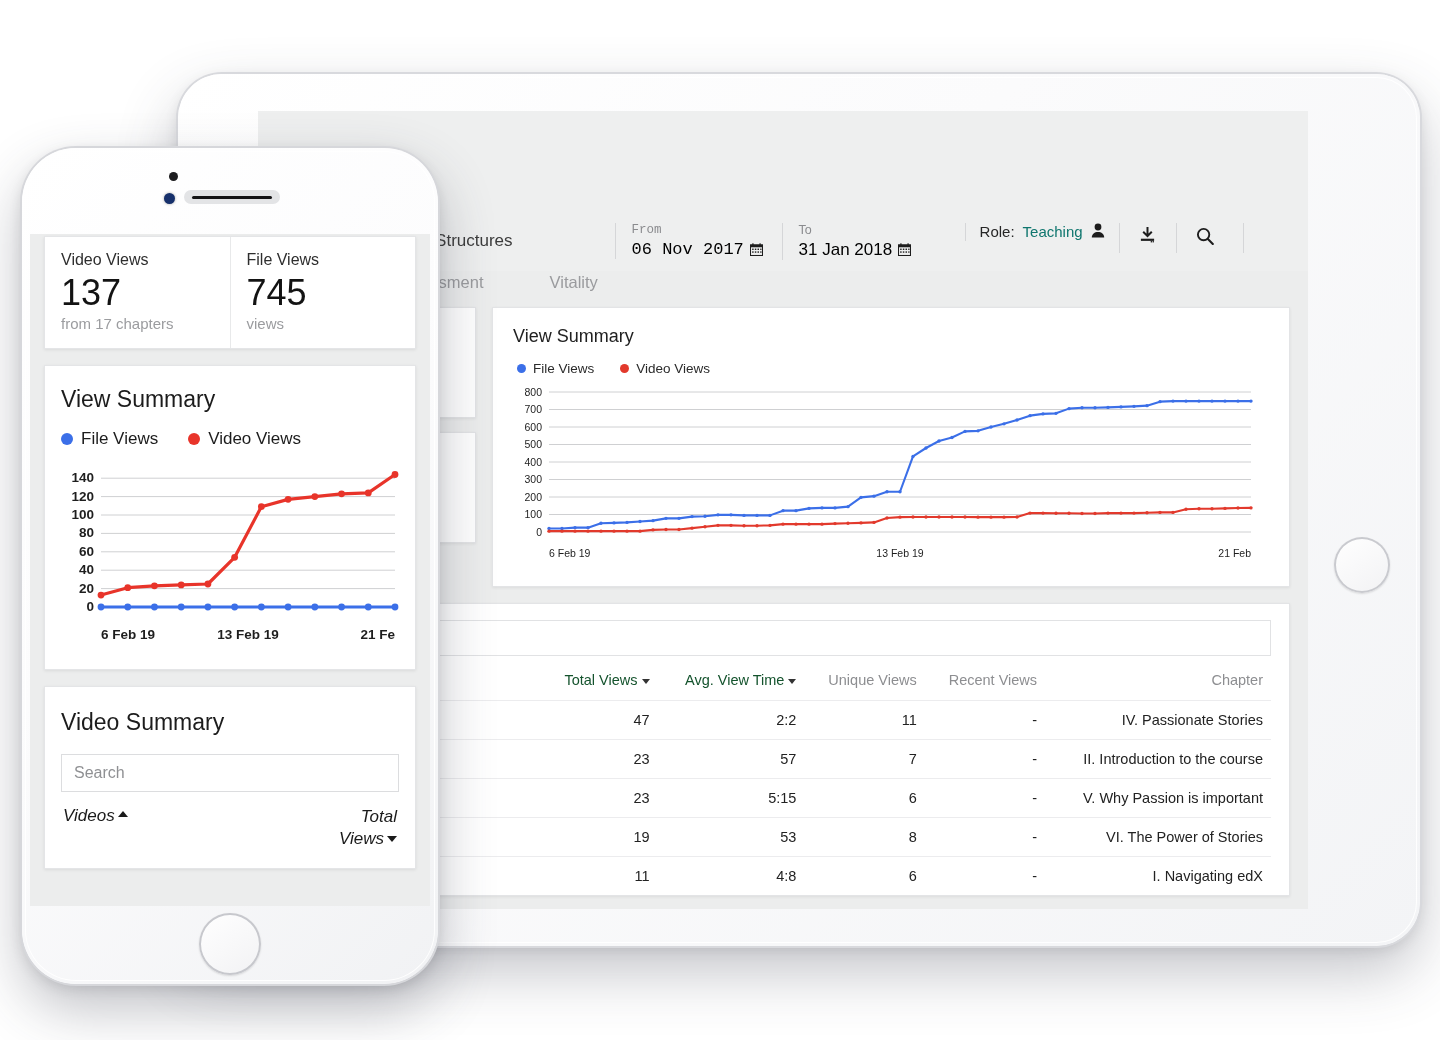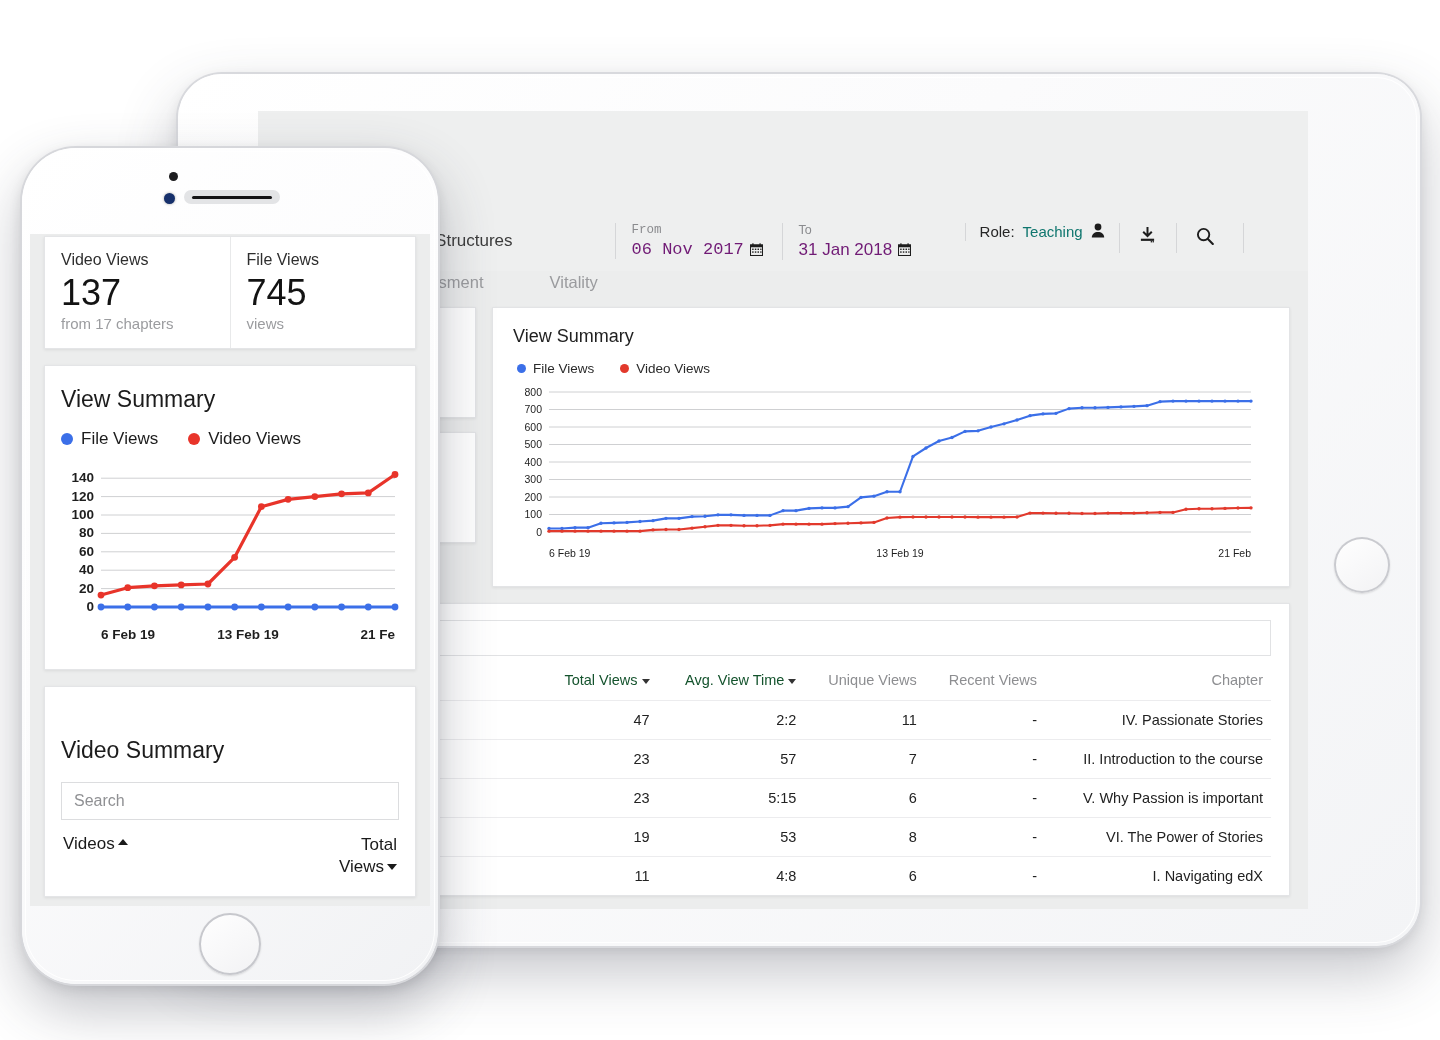"06 Nov 2017" .date-val { color: #701a75 -> #000000 }
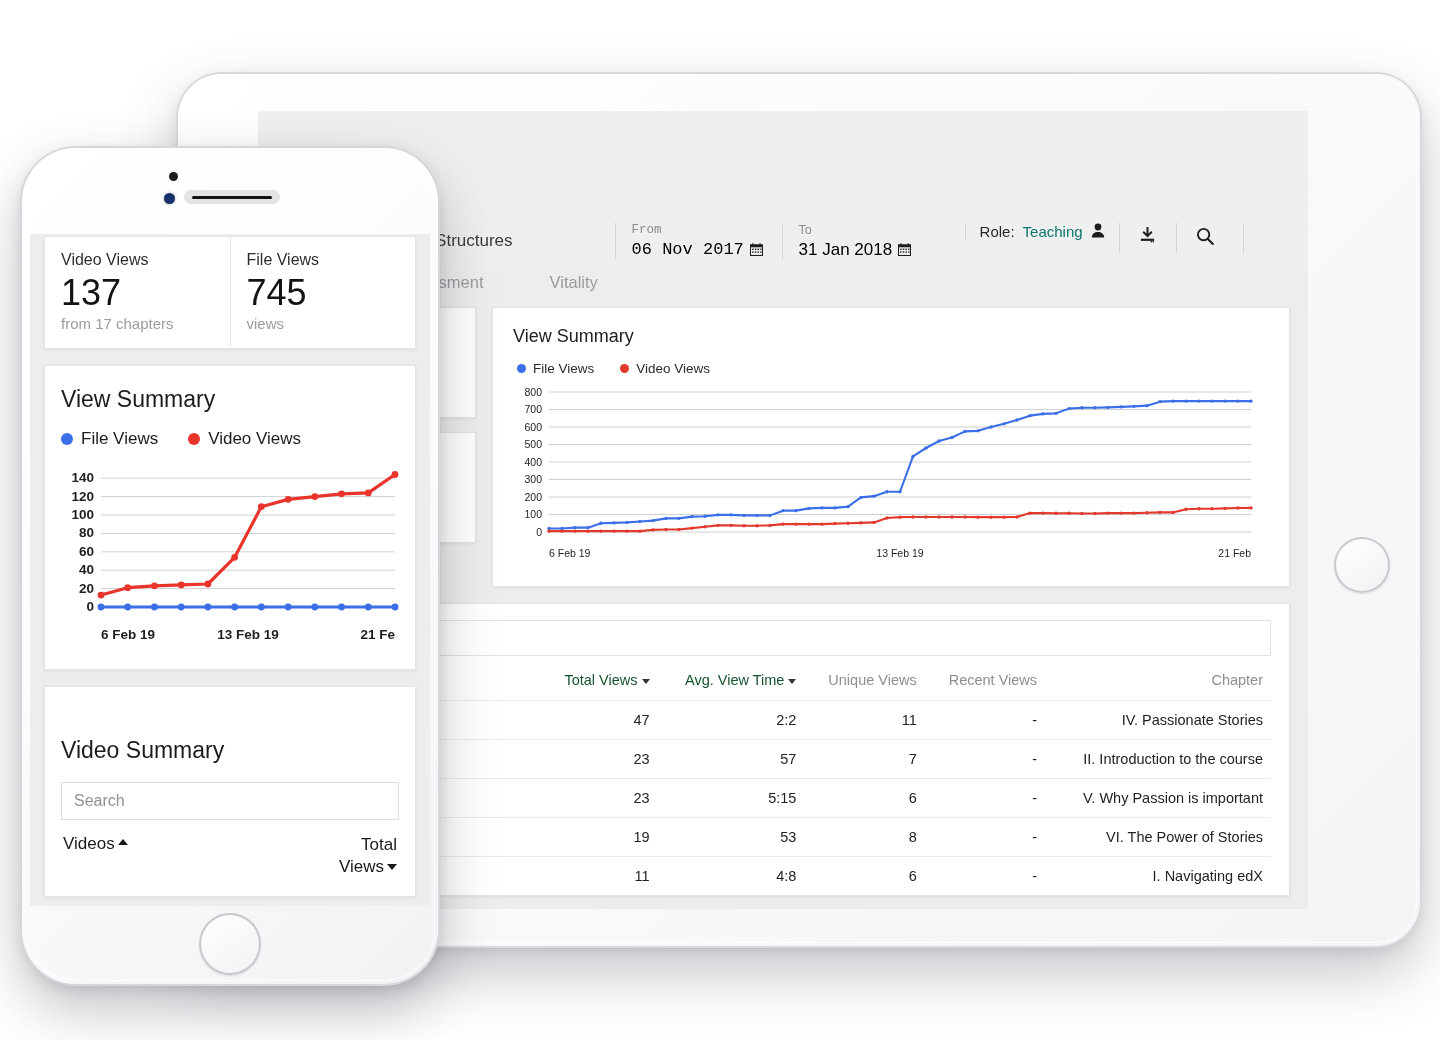"Video Summary" div.ph-title { margin-top: 28px -> none }
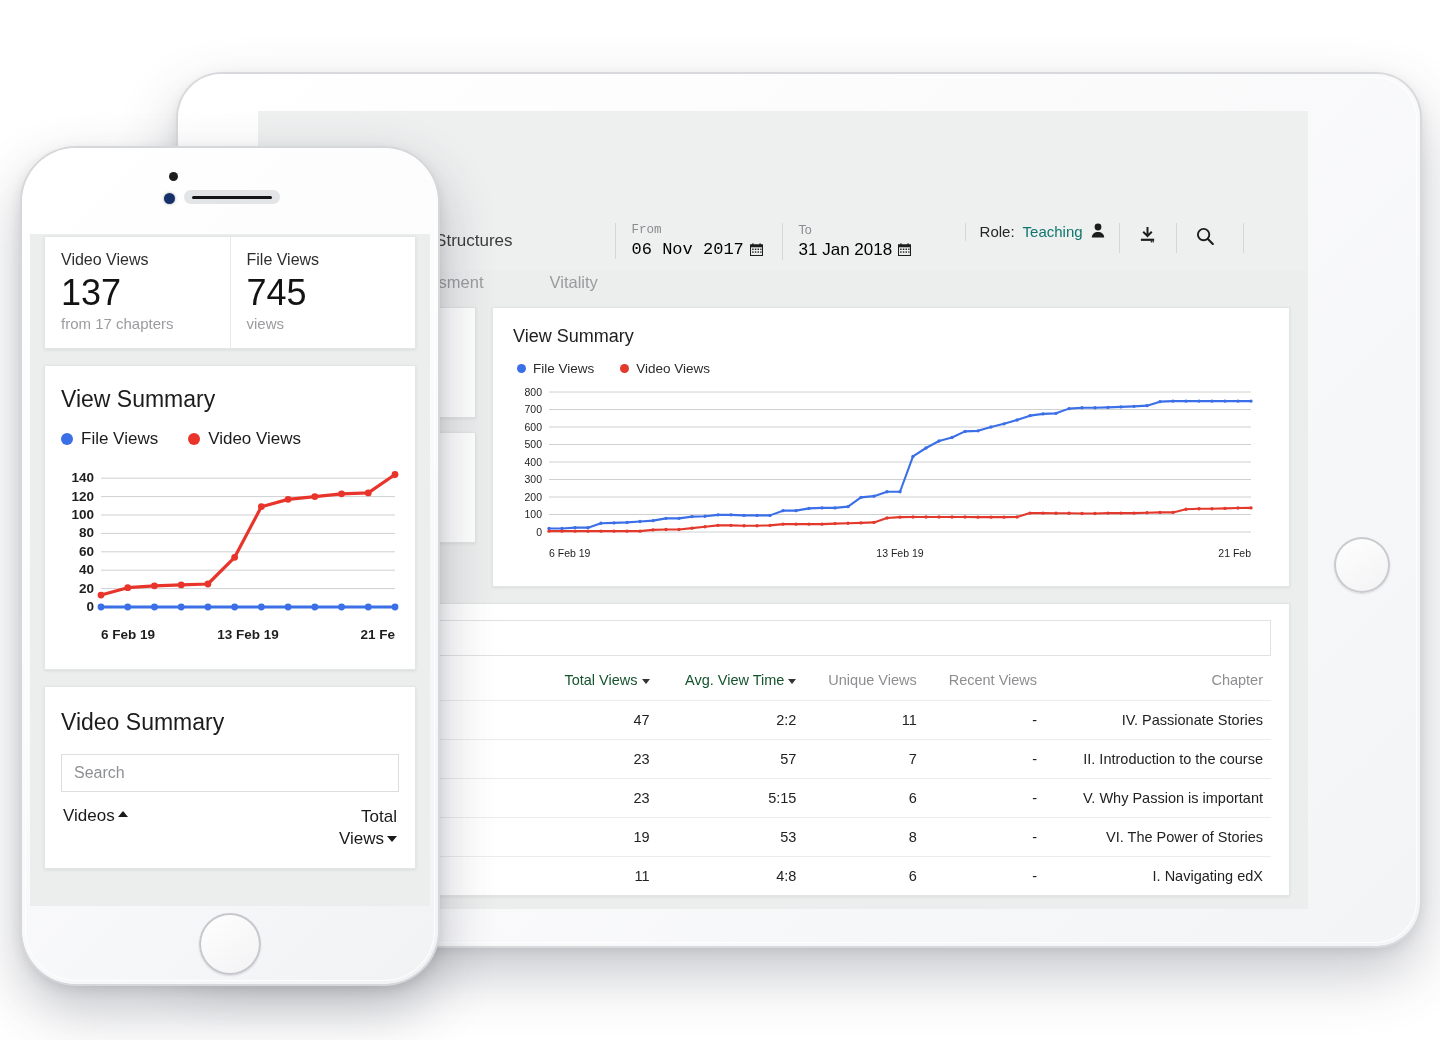"Videos" .ph-thead { font-style: none -> italic }
